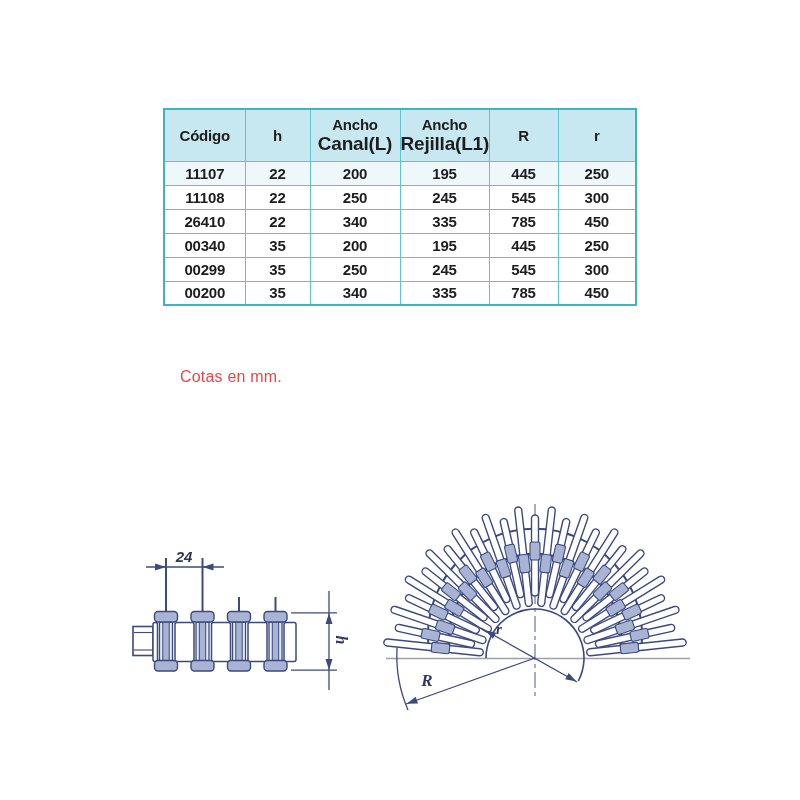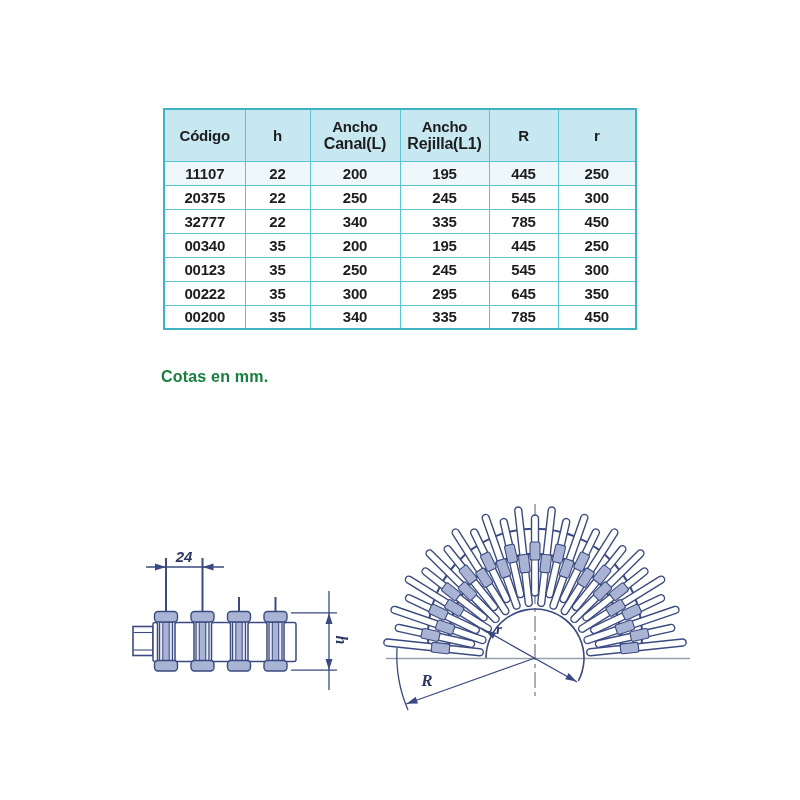"Canal(L)" #spec-table th .l2 { font-size: 16px -> 19px }
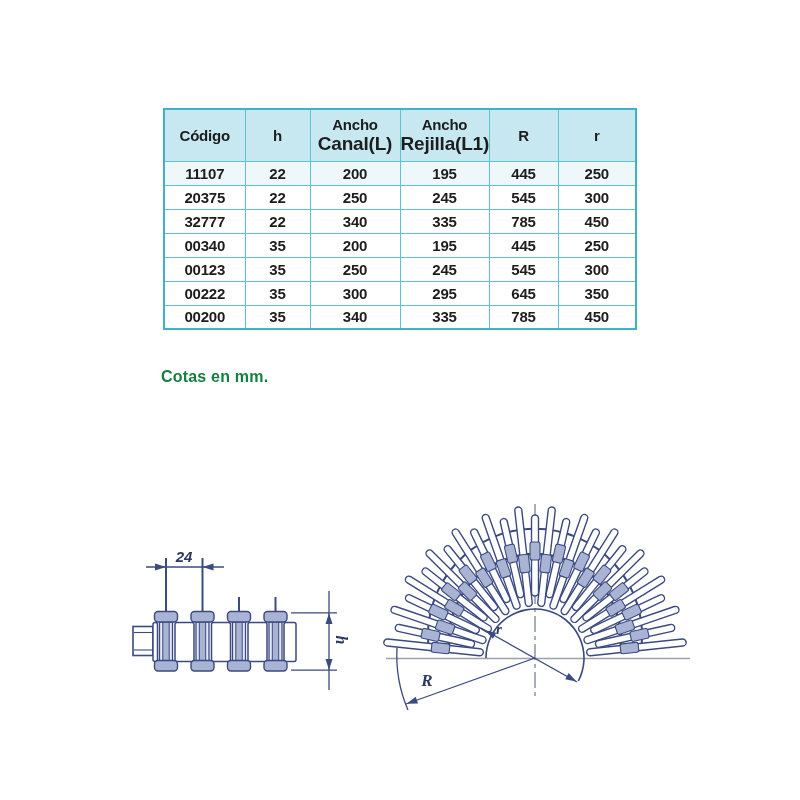"20375" td { text: 20375 -> 11108 }
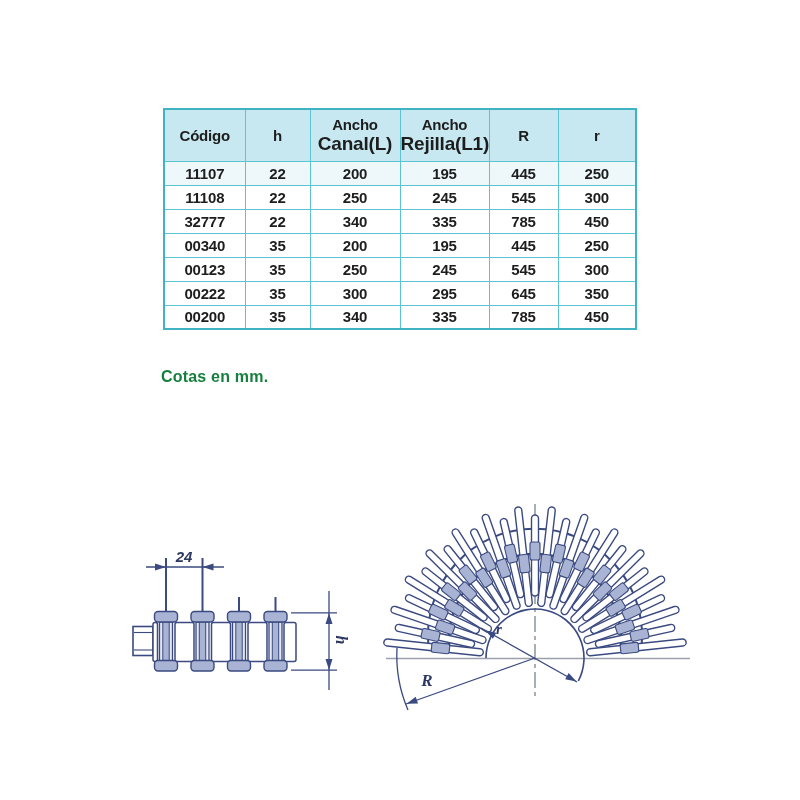"32777" td { text: 32777 -> 26410 }
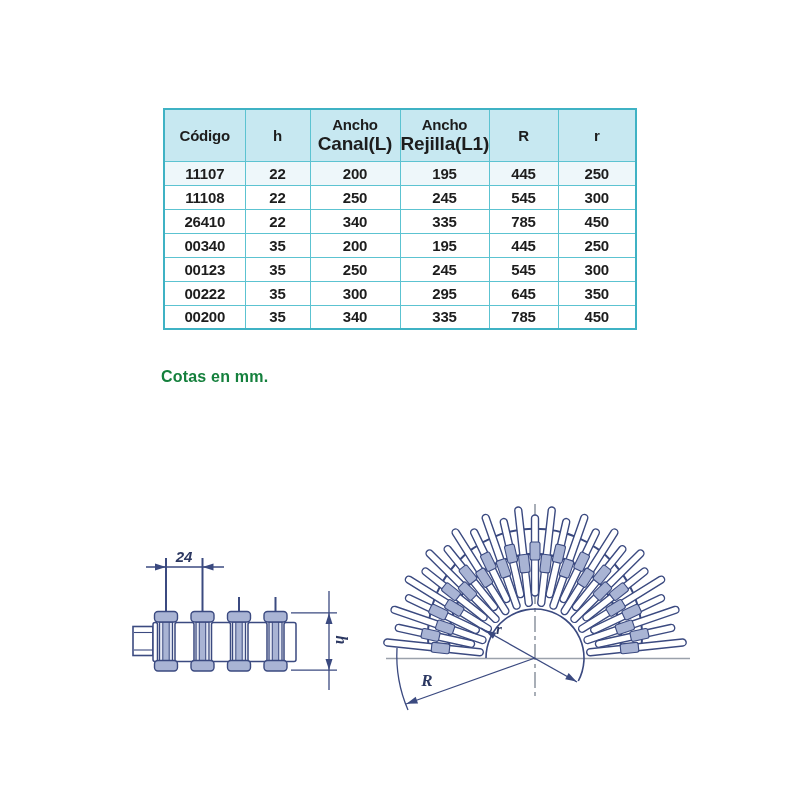"00123" td { text: 00123 -> 00299 }
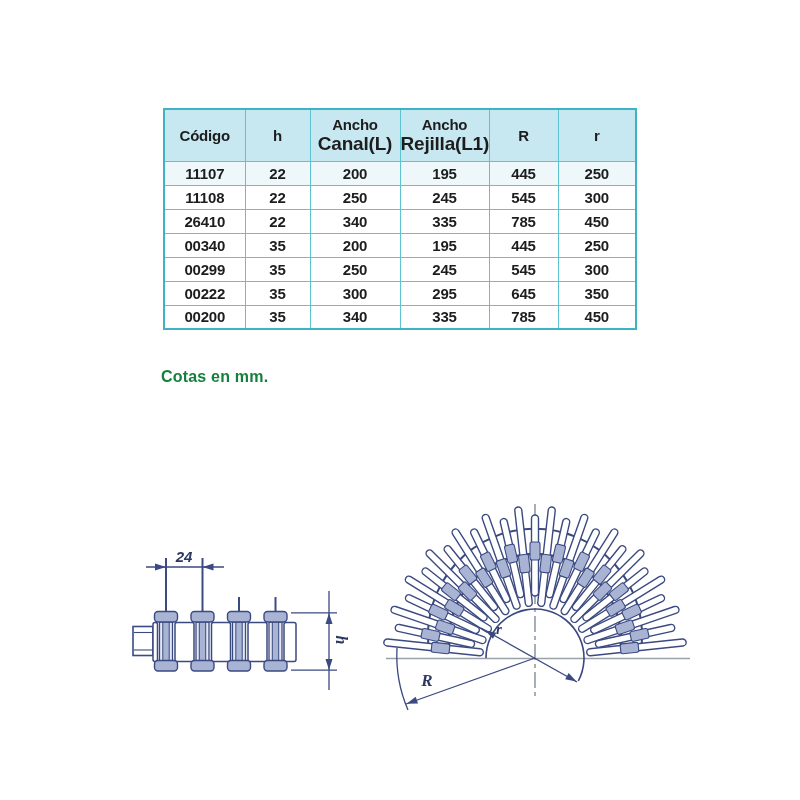"00222" tr { html: <tr> <td>00222</td> <td>35</td> <td>300</td> <td>295</td> <td>645</td> <td>350</td> </tr> -> none }
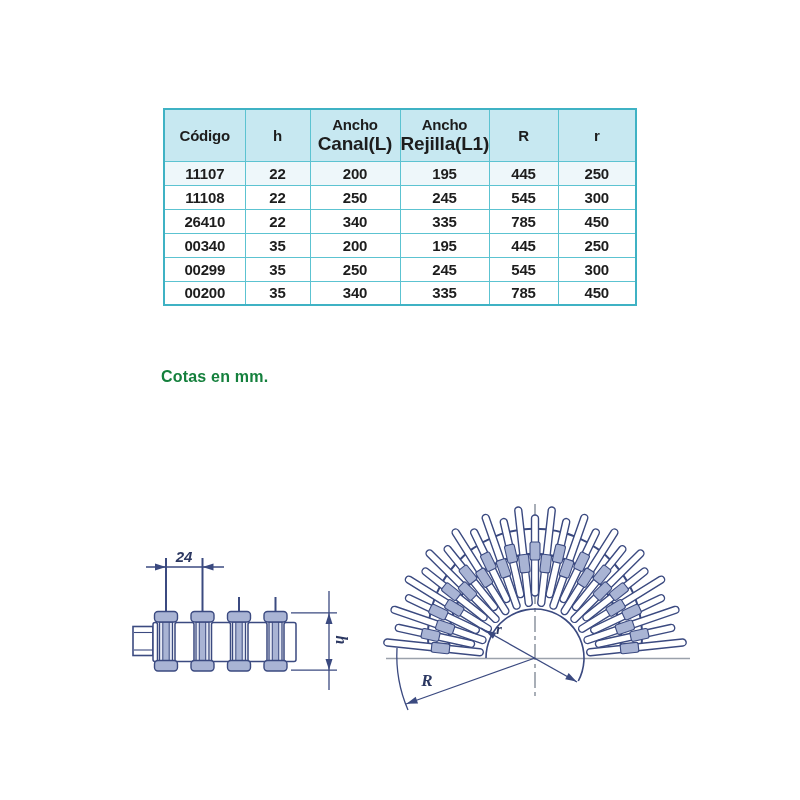"Cotas en mm." #units-note { color: #15803d -> #ef4444; font-weight: 700 -> 400; left: 161px -> 180px }
